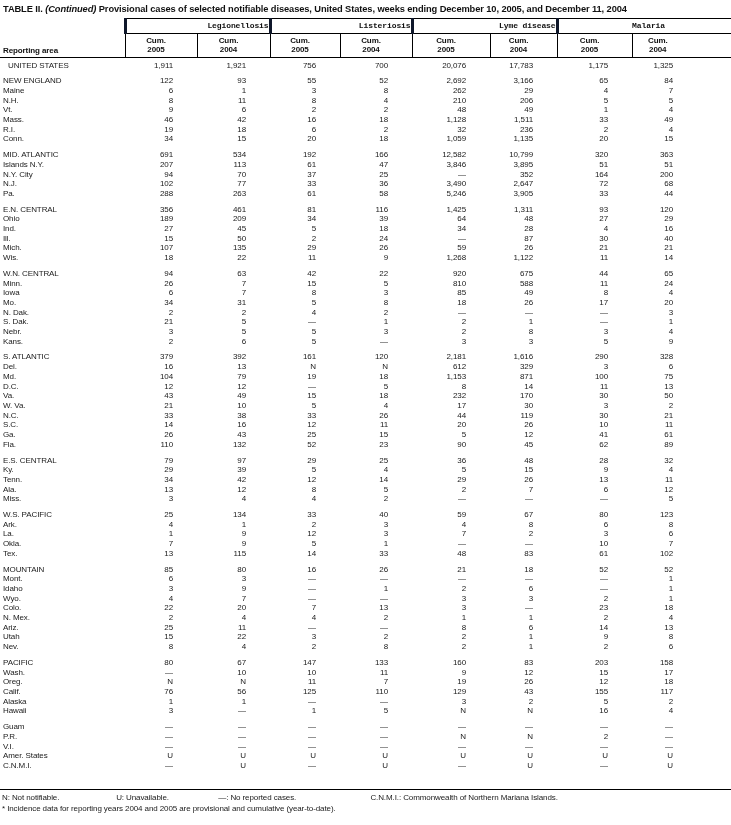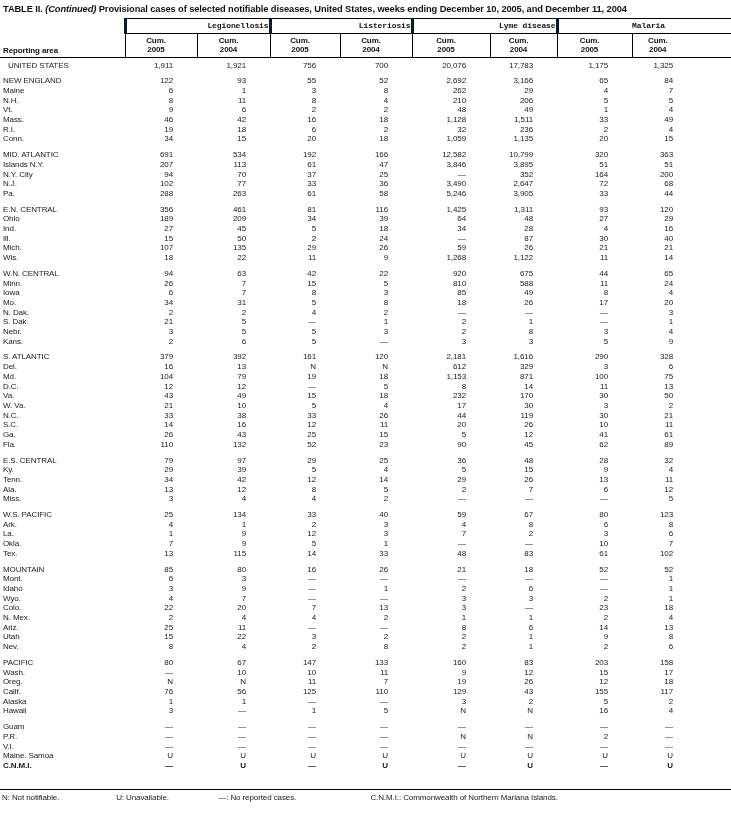"Maine. Samoa" td.lbl { text: Maine. Samoa -> Amer. States }
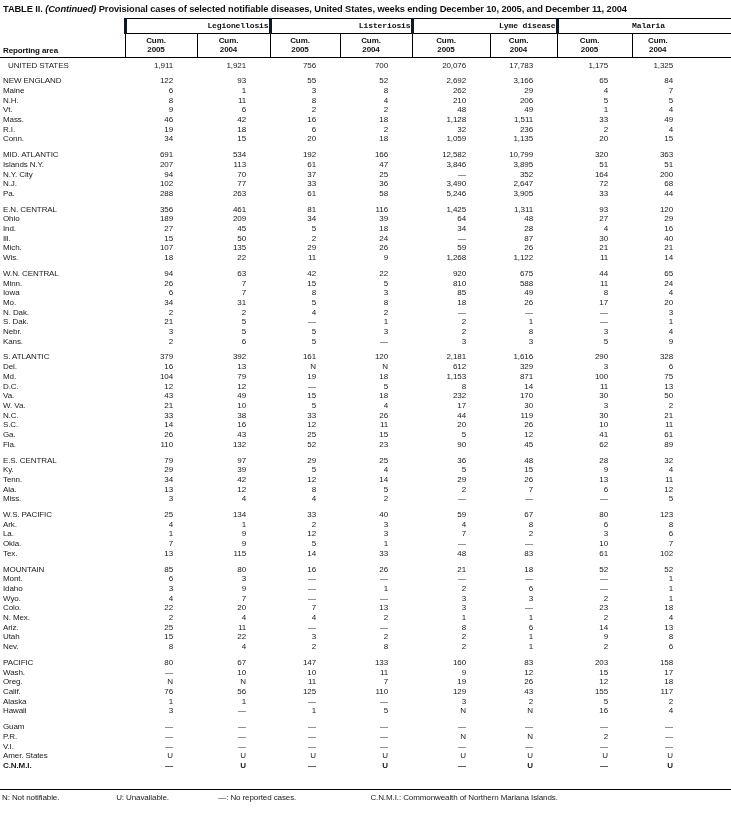"C.N.M.I." tbody tr:last-child td { font-weight: bold -> none }
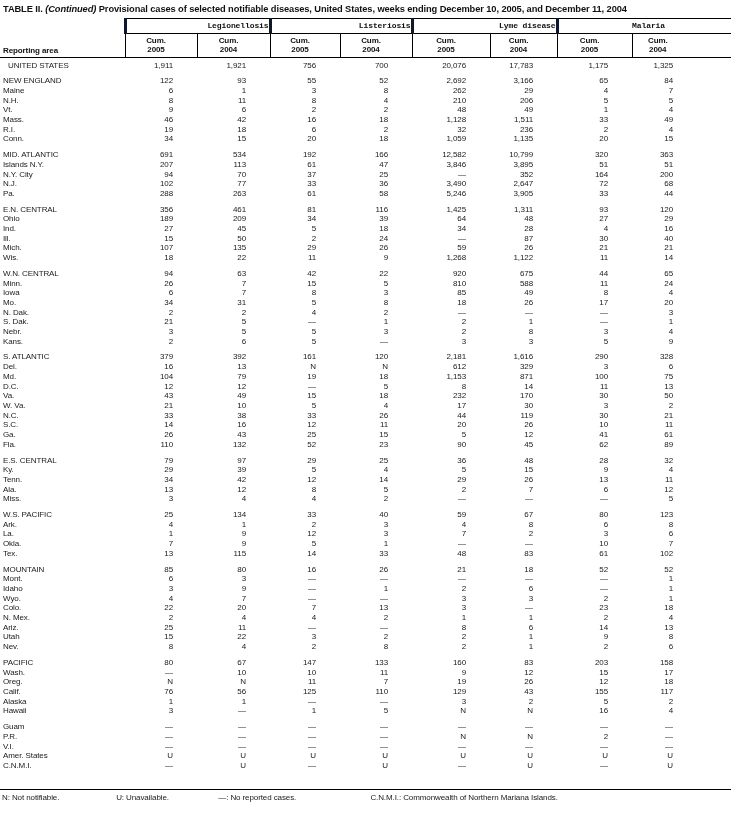"* Incidence data for reporting" div.note { html: none -> <div>* Incidence data for reporting years 2004 and 2005 are provisional and cumulative (year-to-date).</div> }
